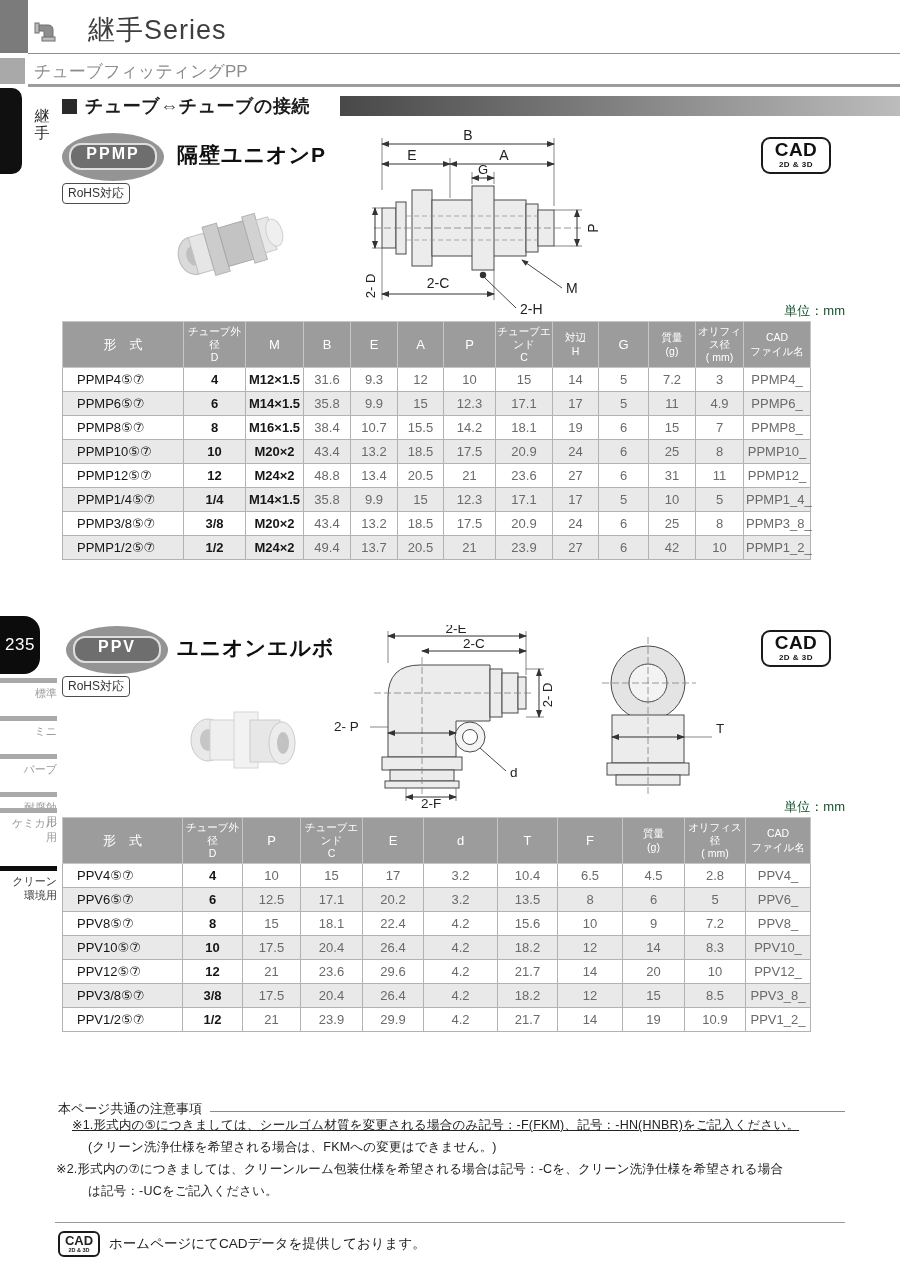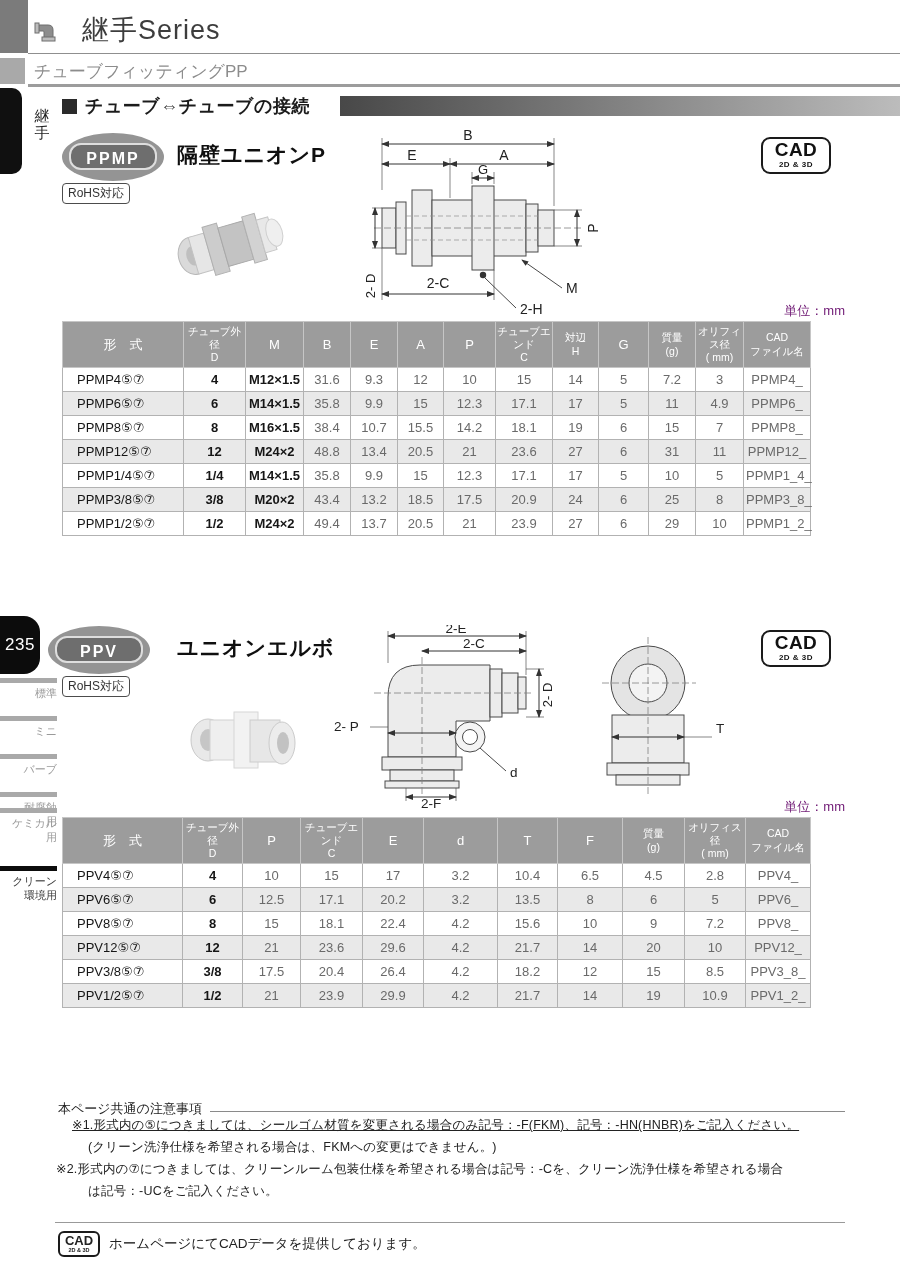"継手Series" .series-row { gap: 21px -> 27px }
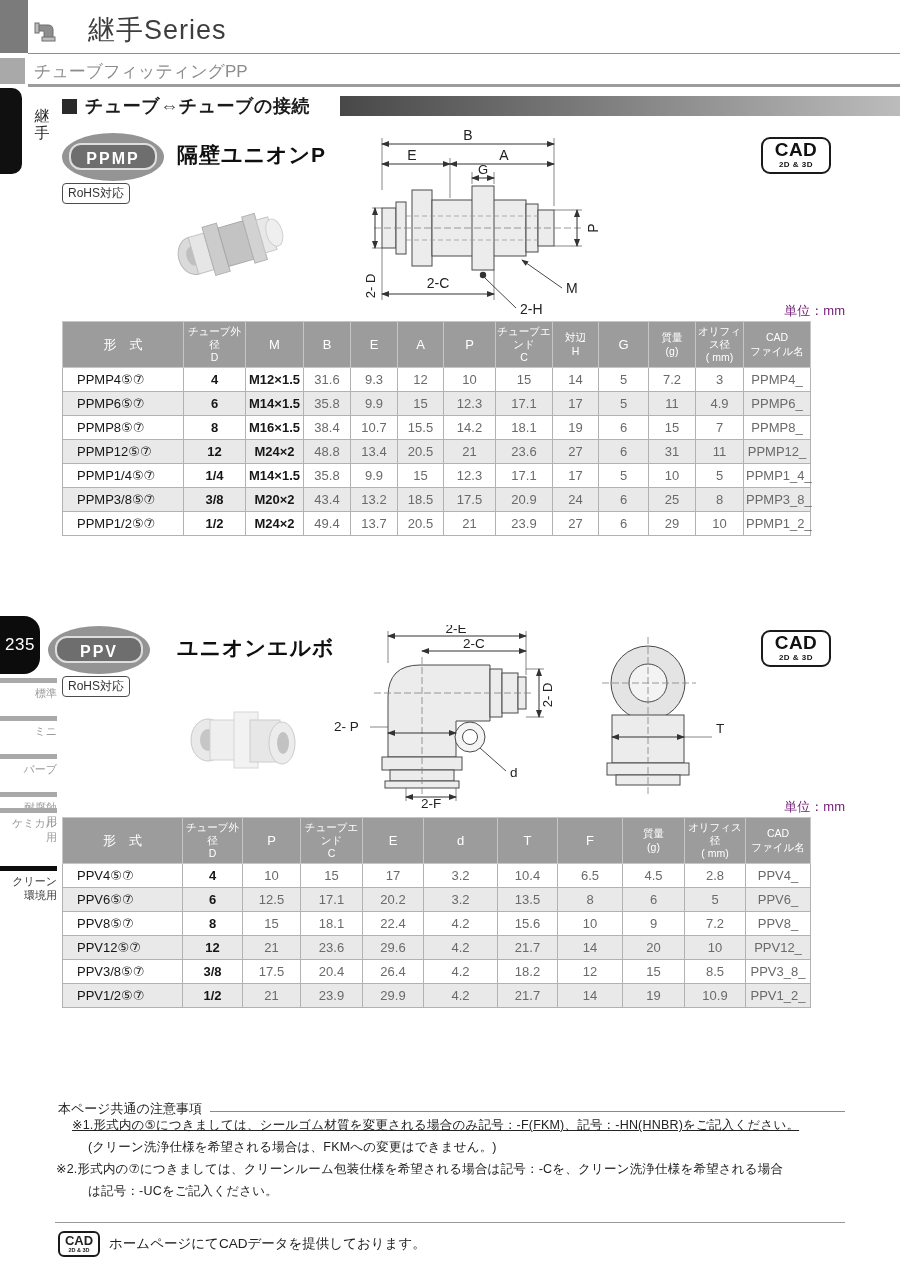"PPMP" .model-badge .plate { align-items: flex-end -> flex-start }
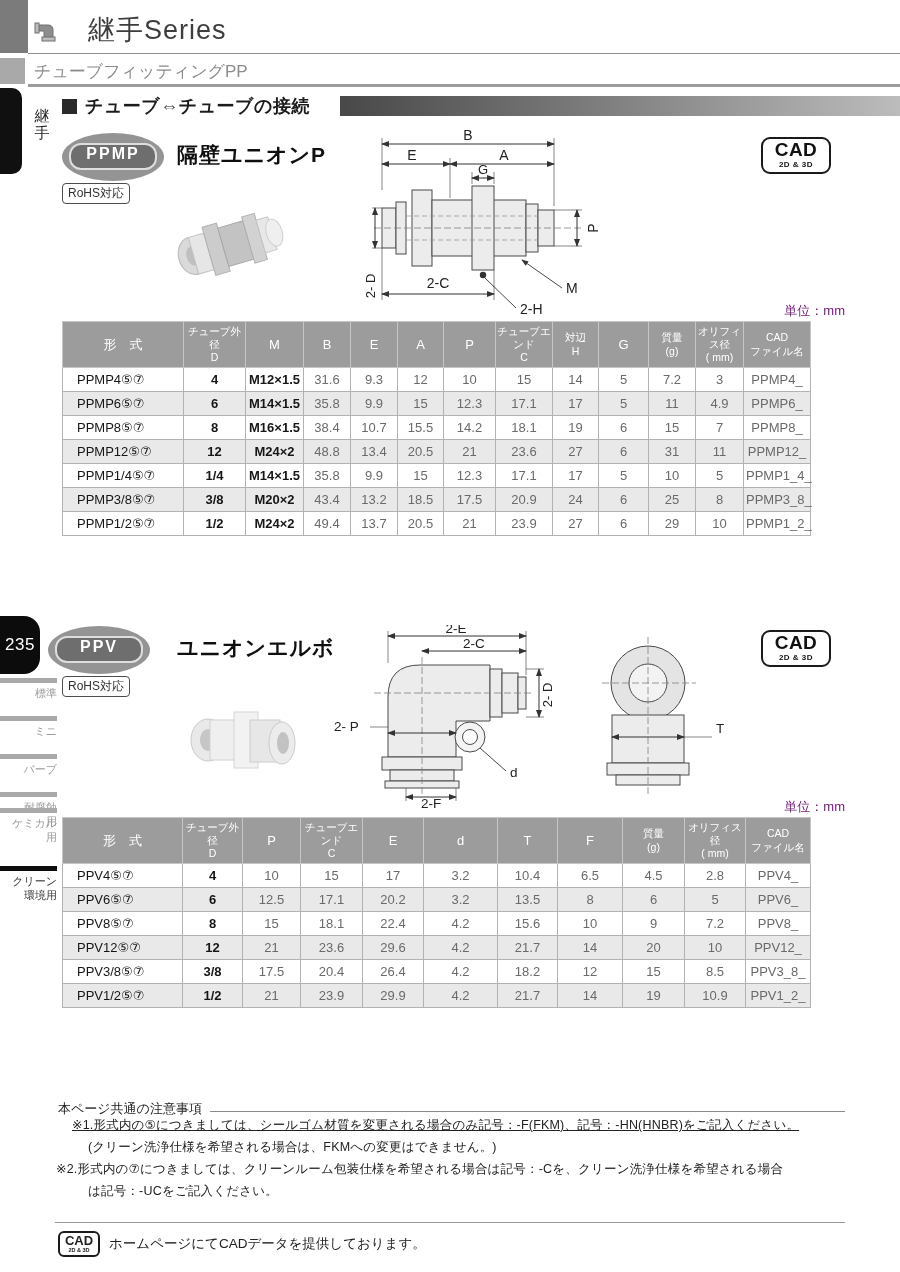"単位：mm" .unit-label { color: #701a75 -> #14532d }
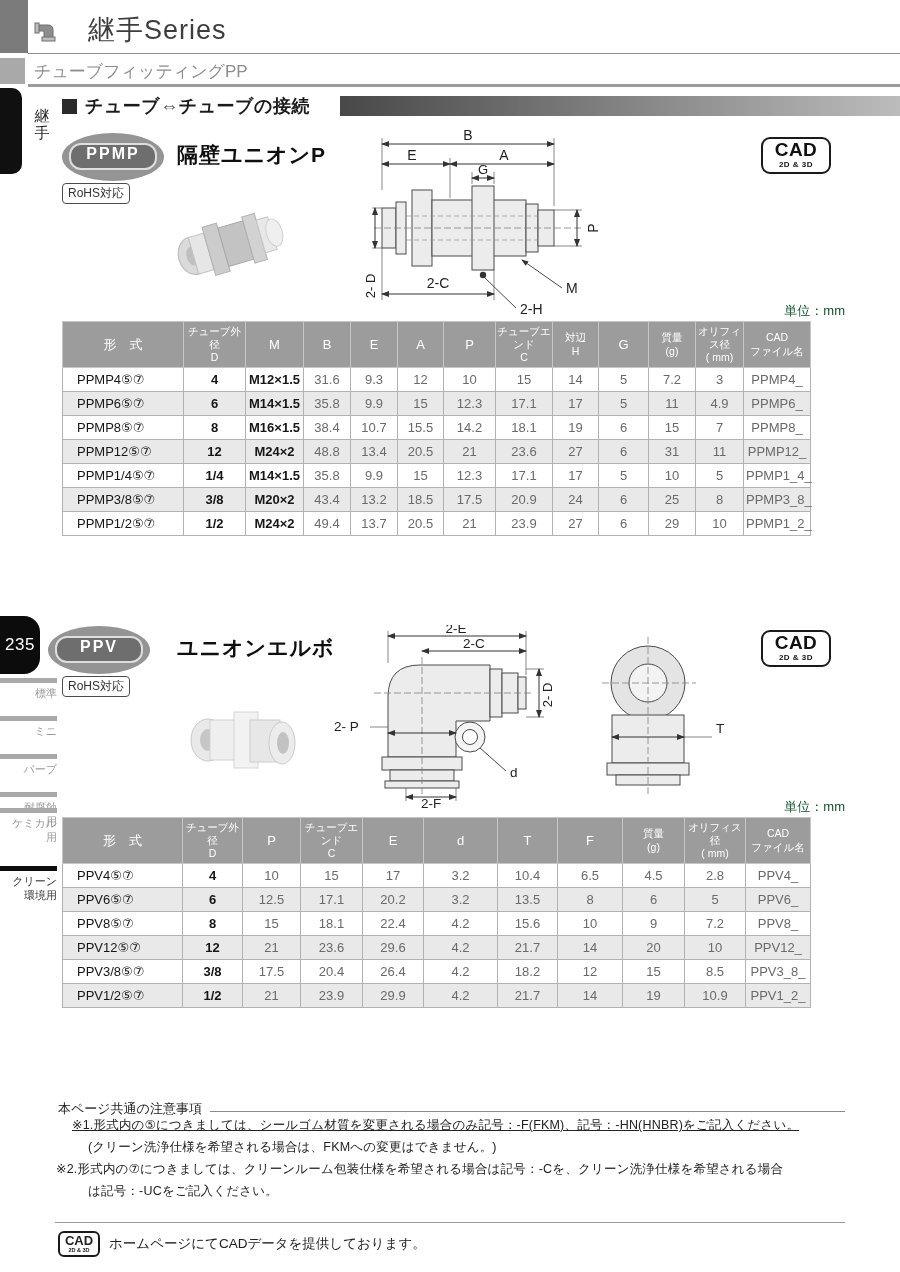"PPMP10⑤⑦" tr { html: none -> <tr> <td>PPMP10⑤⑦</td> <td>10</td> <td>M20×2</td> <td>43.4</td> <td>13.2</td> <td>18.5</td> <td>17.5</td> <td>20.9</td> <td>24</td> <td>6</td> <td>25</td> <td>8</td> <td>PPMP10_</td> </tr> }
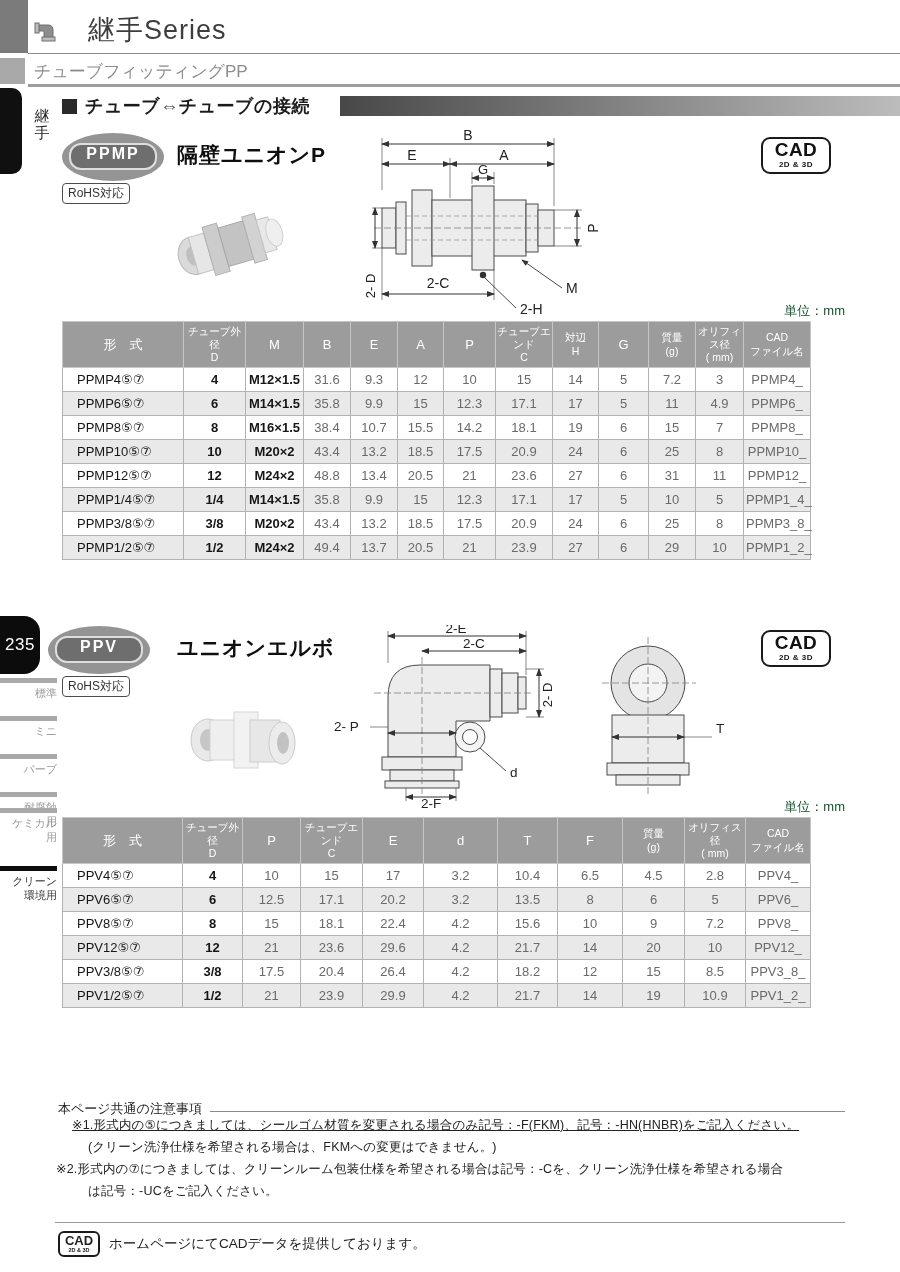"29" td { text: 29 -> 42 }
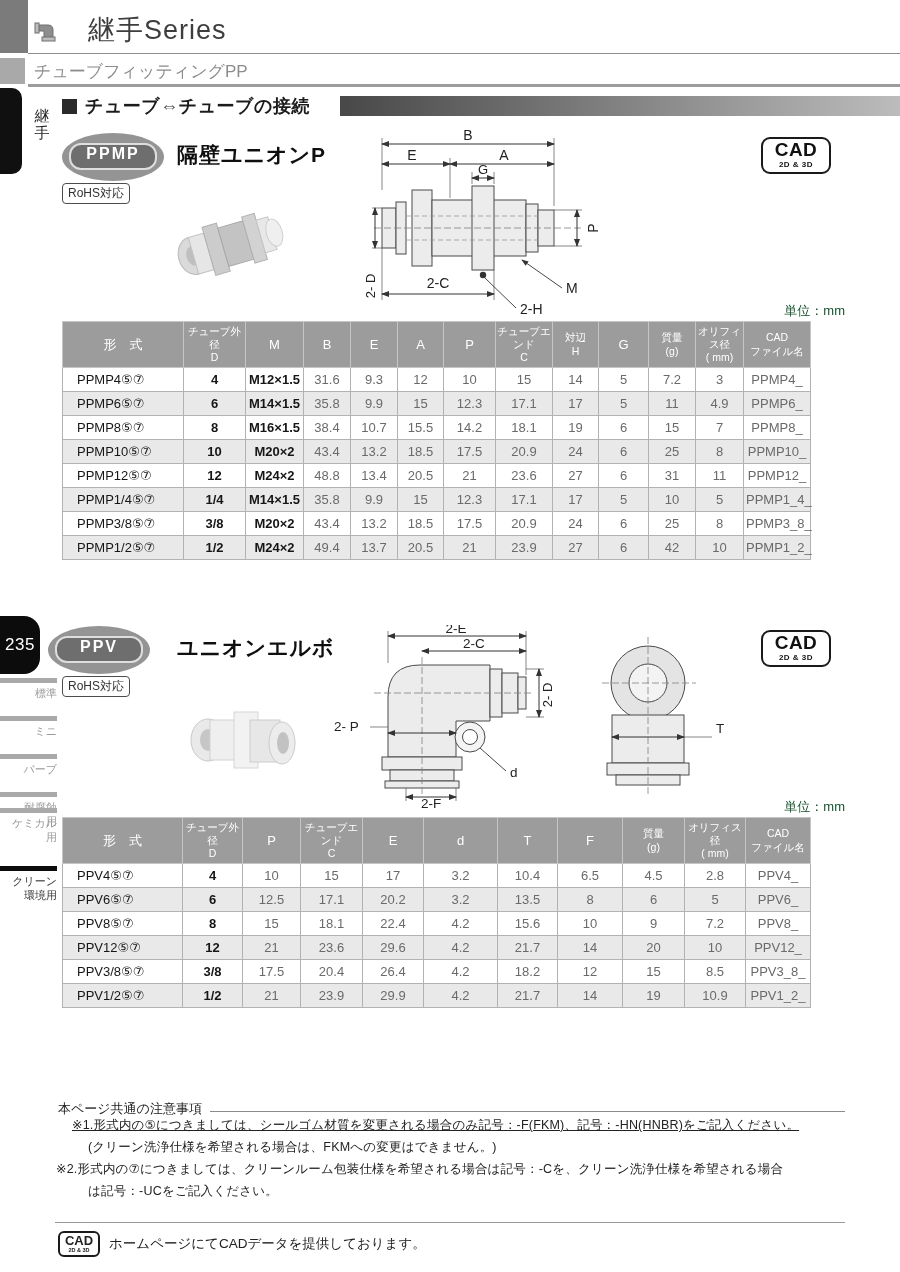"PPV" div.model-badge { left: 48px -> 66px }
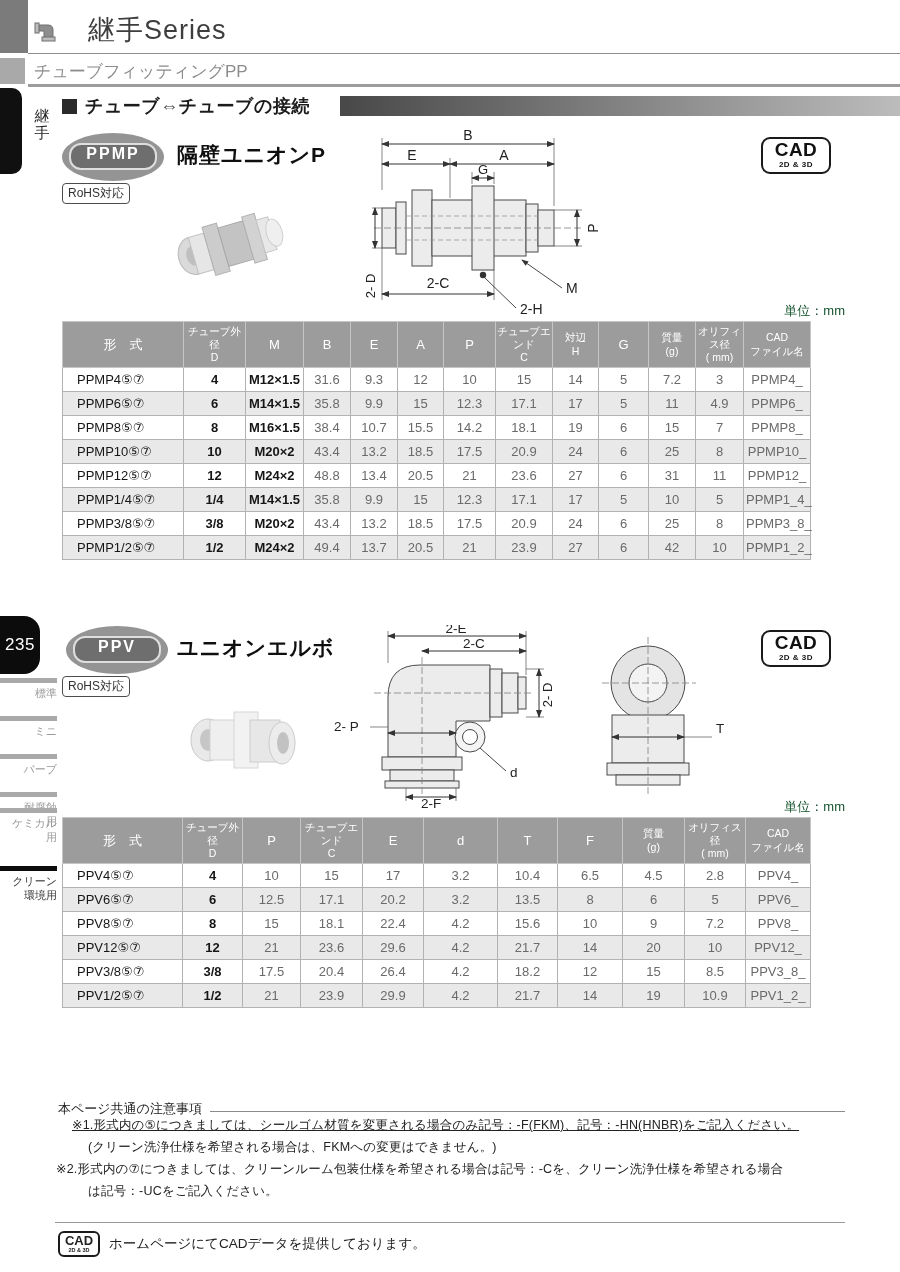"PPV10⑤⑦" tr { html: none -> <tr> <td>PPV10⑤⑦</td> <td>10</td> <td>17.5</td> <td>20.4</td> <td>26.4</td> <td>4.2</td> <td>18.2</td> <td>12</td> <td>14</td> <td>8.3</td> <td>PPV10_</td> </tr> }
